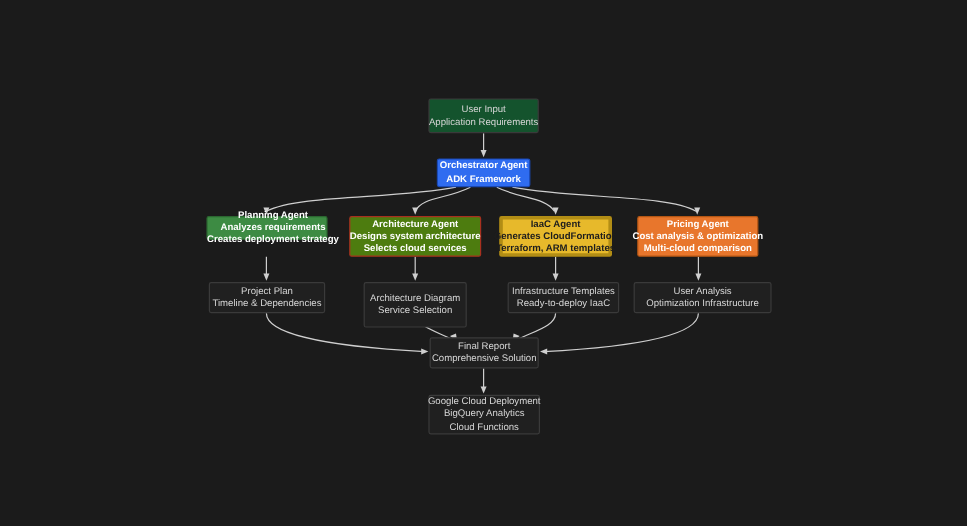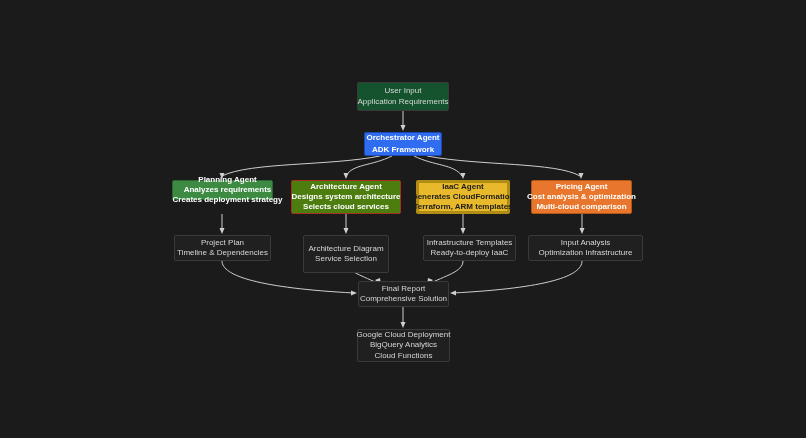"Input Analysis" span.line { text: Input -> User }
